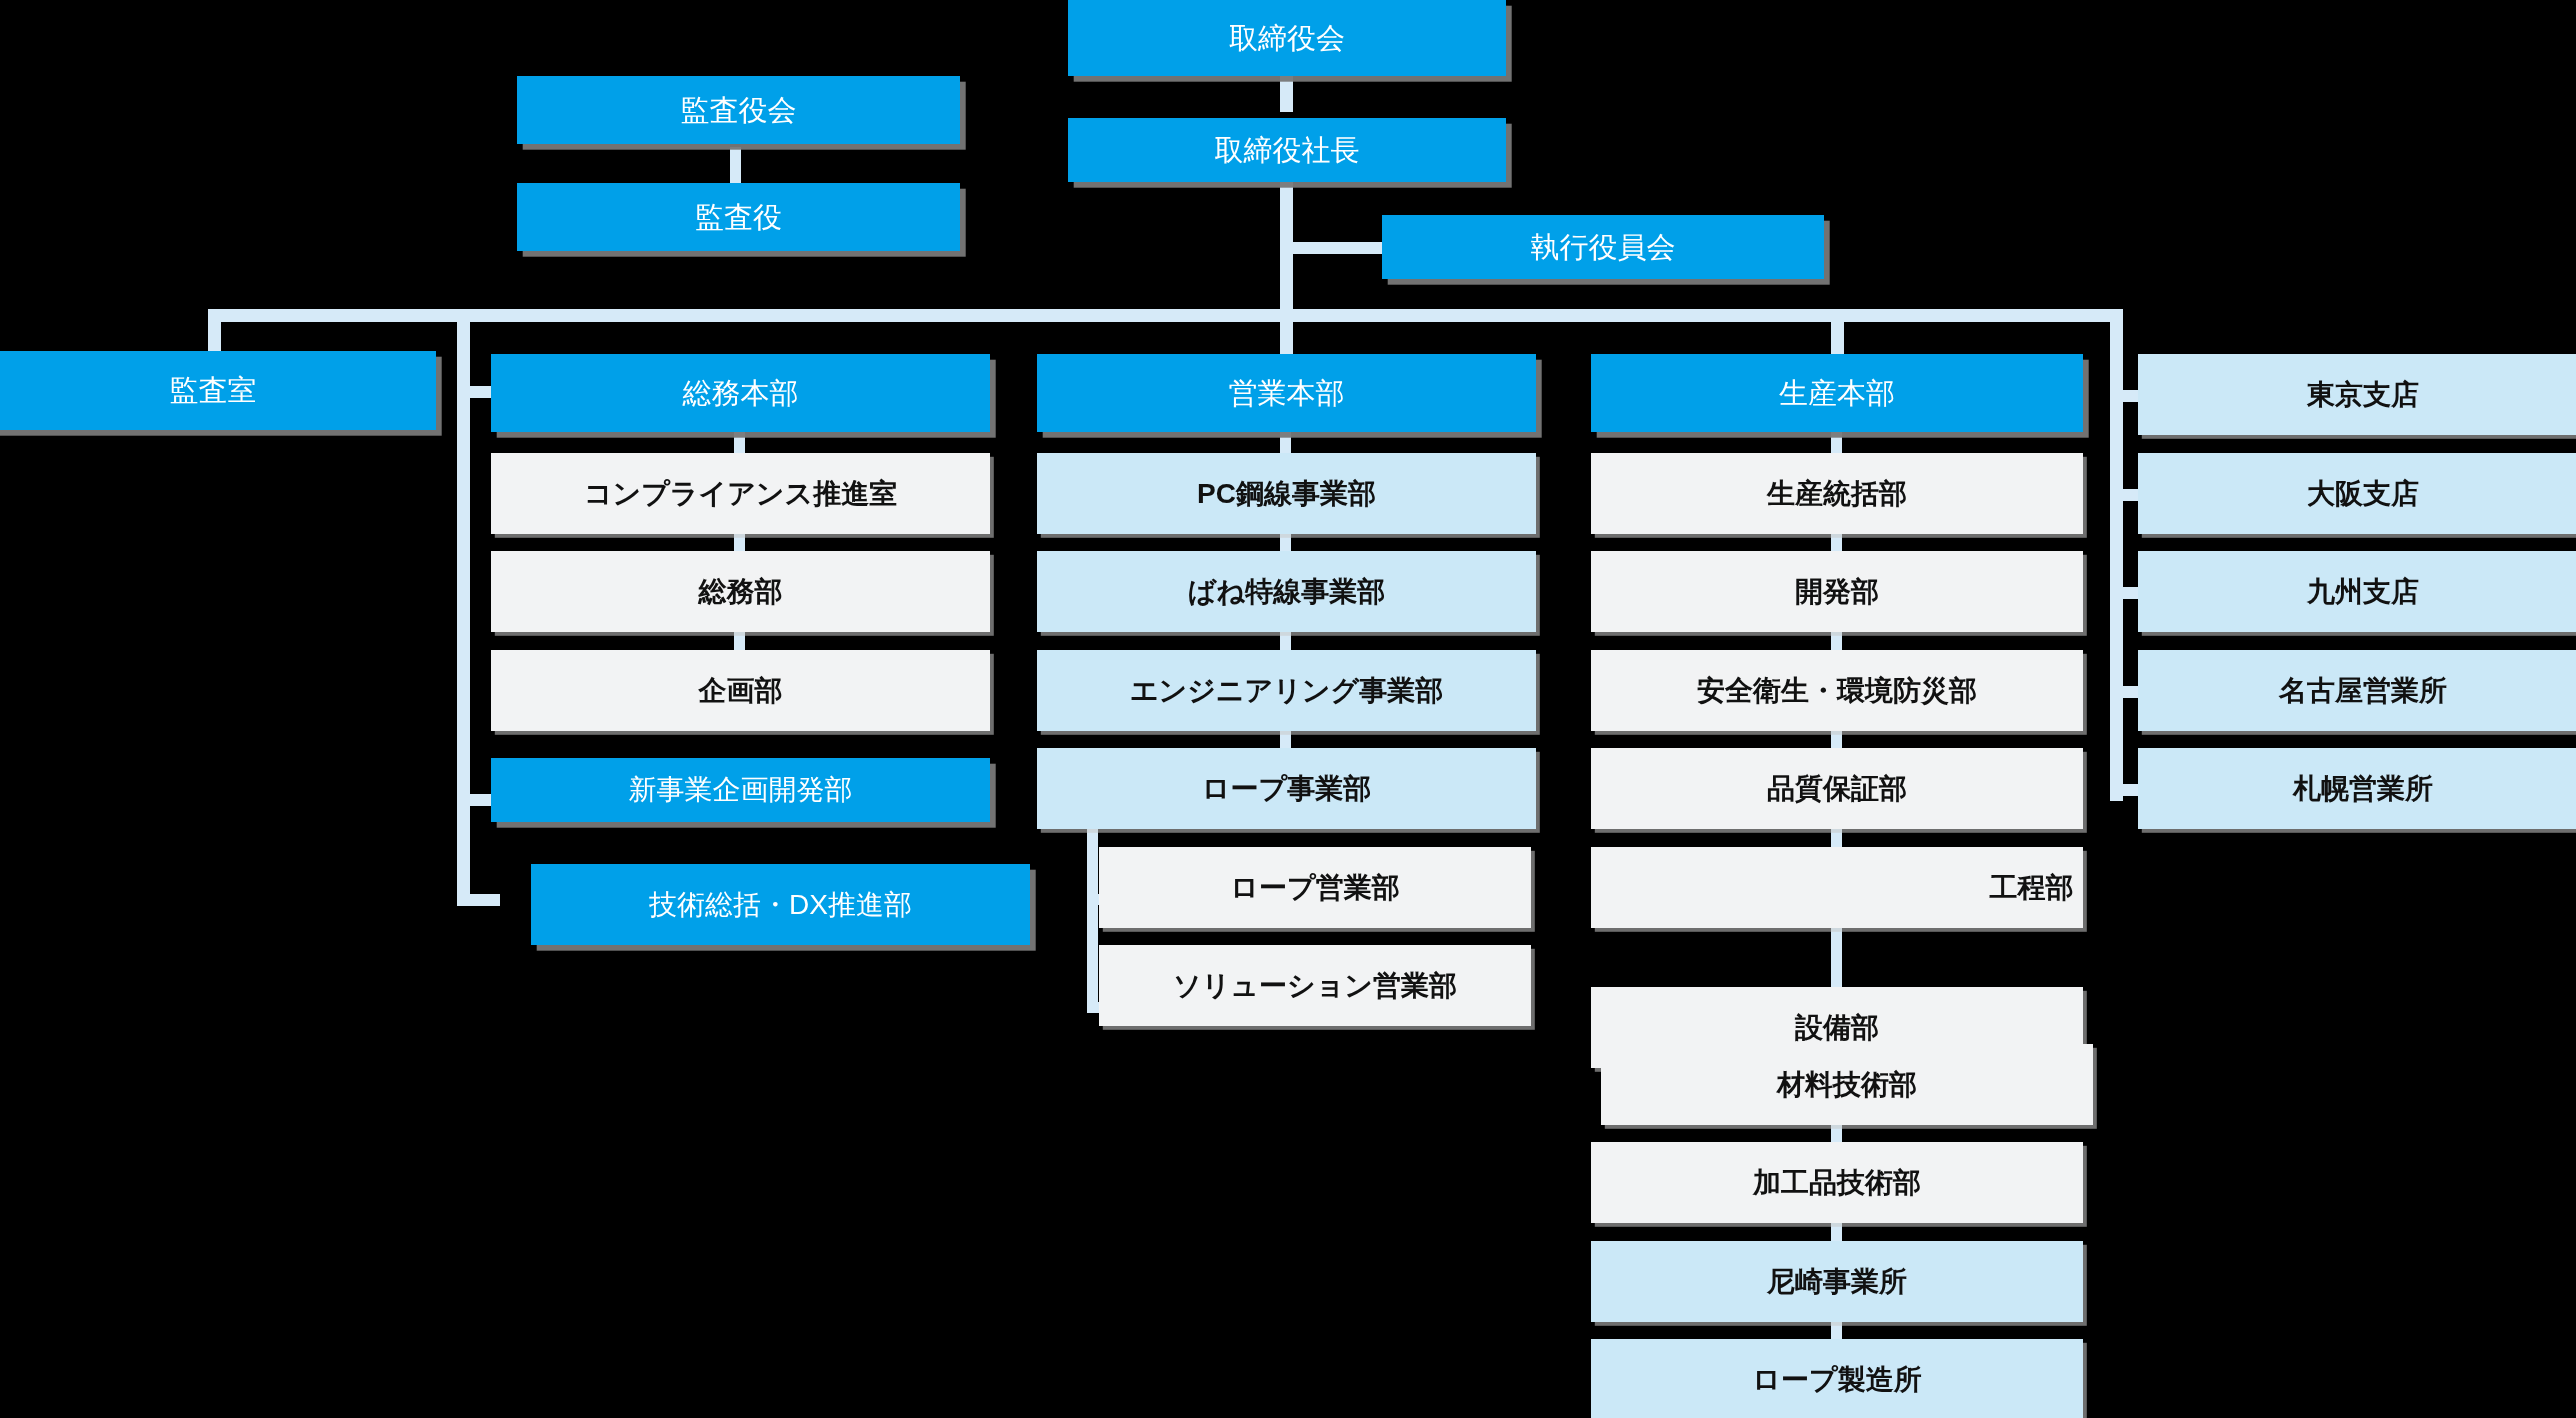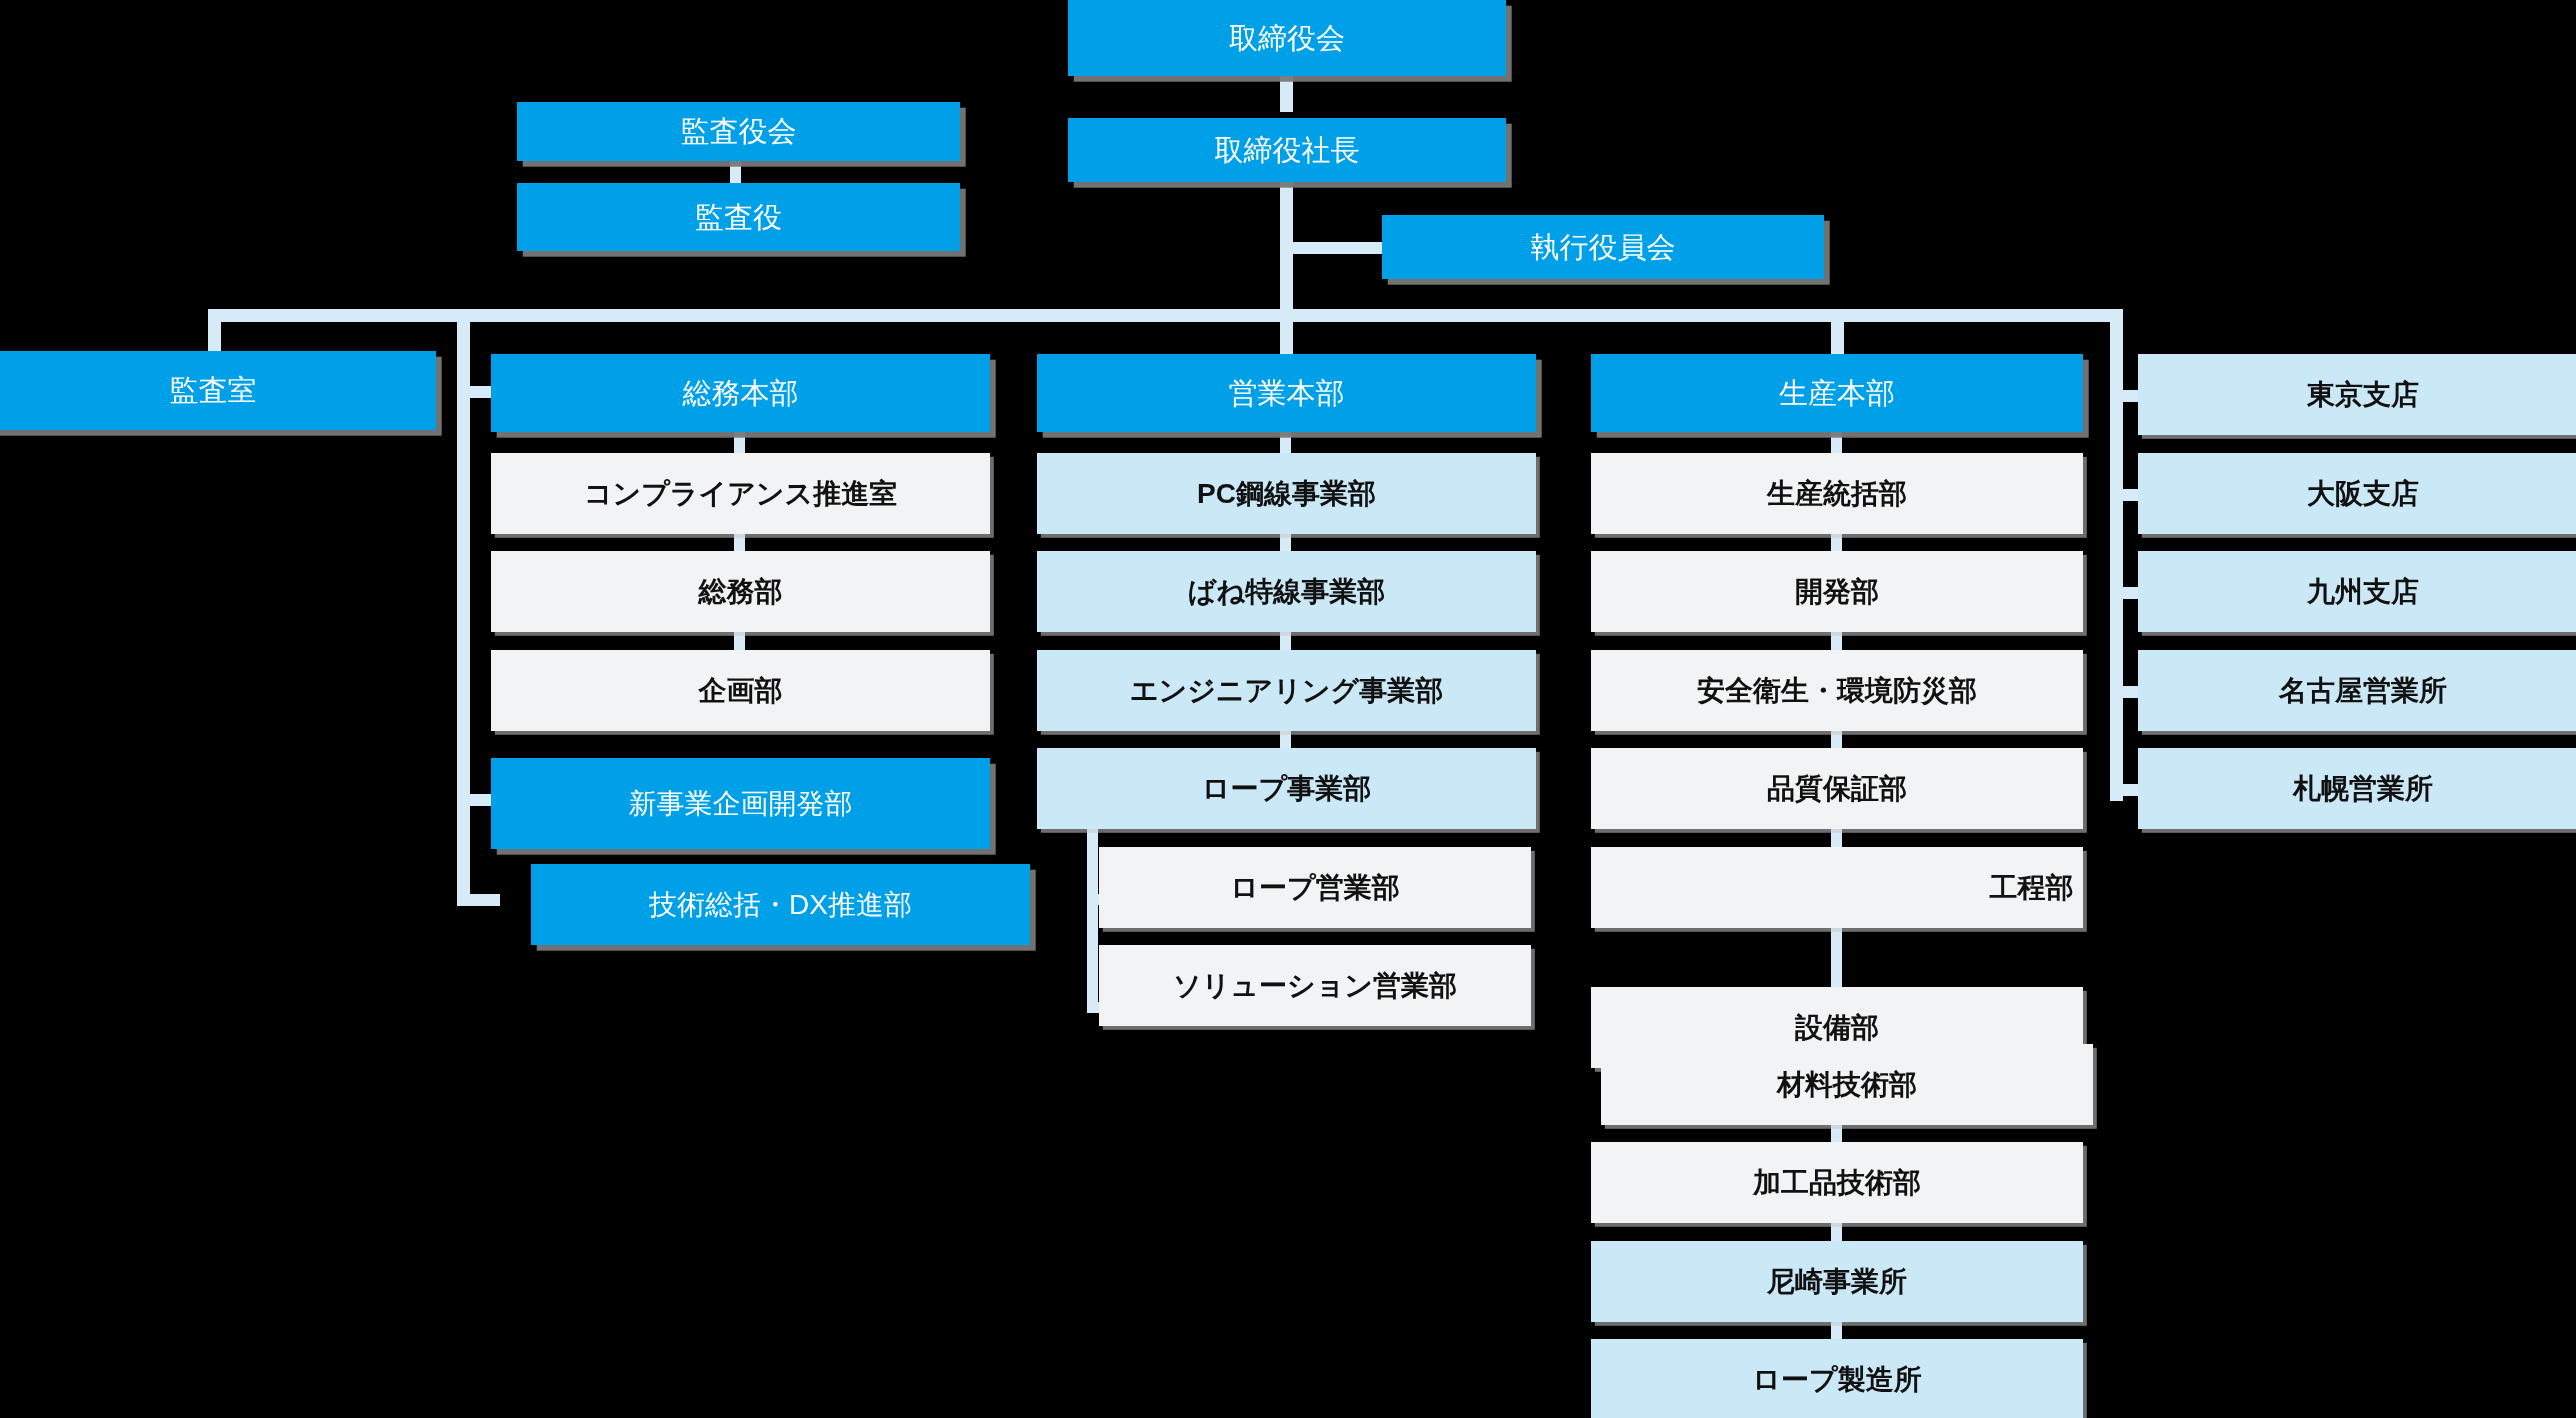"監査役会" div.box { height: 59px -> 68px; margin-top: 26px -> none }
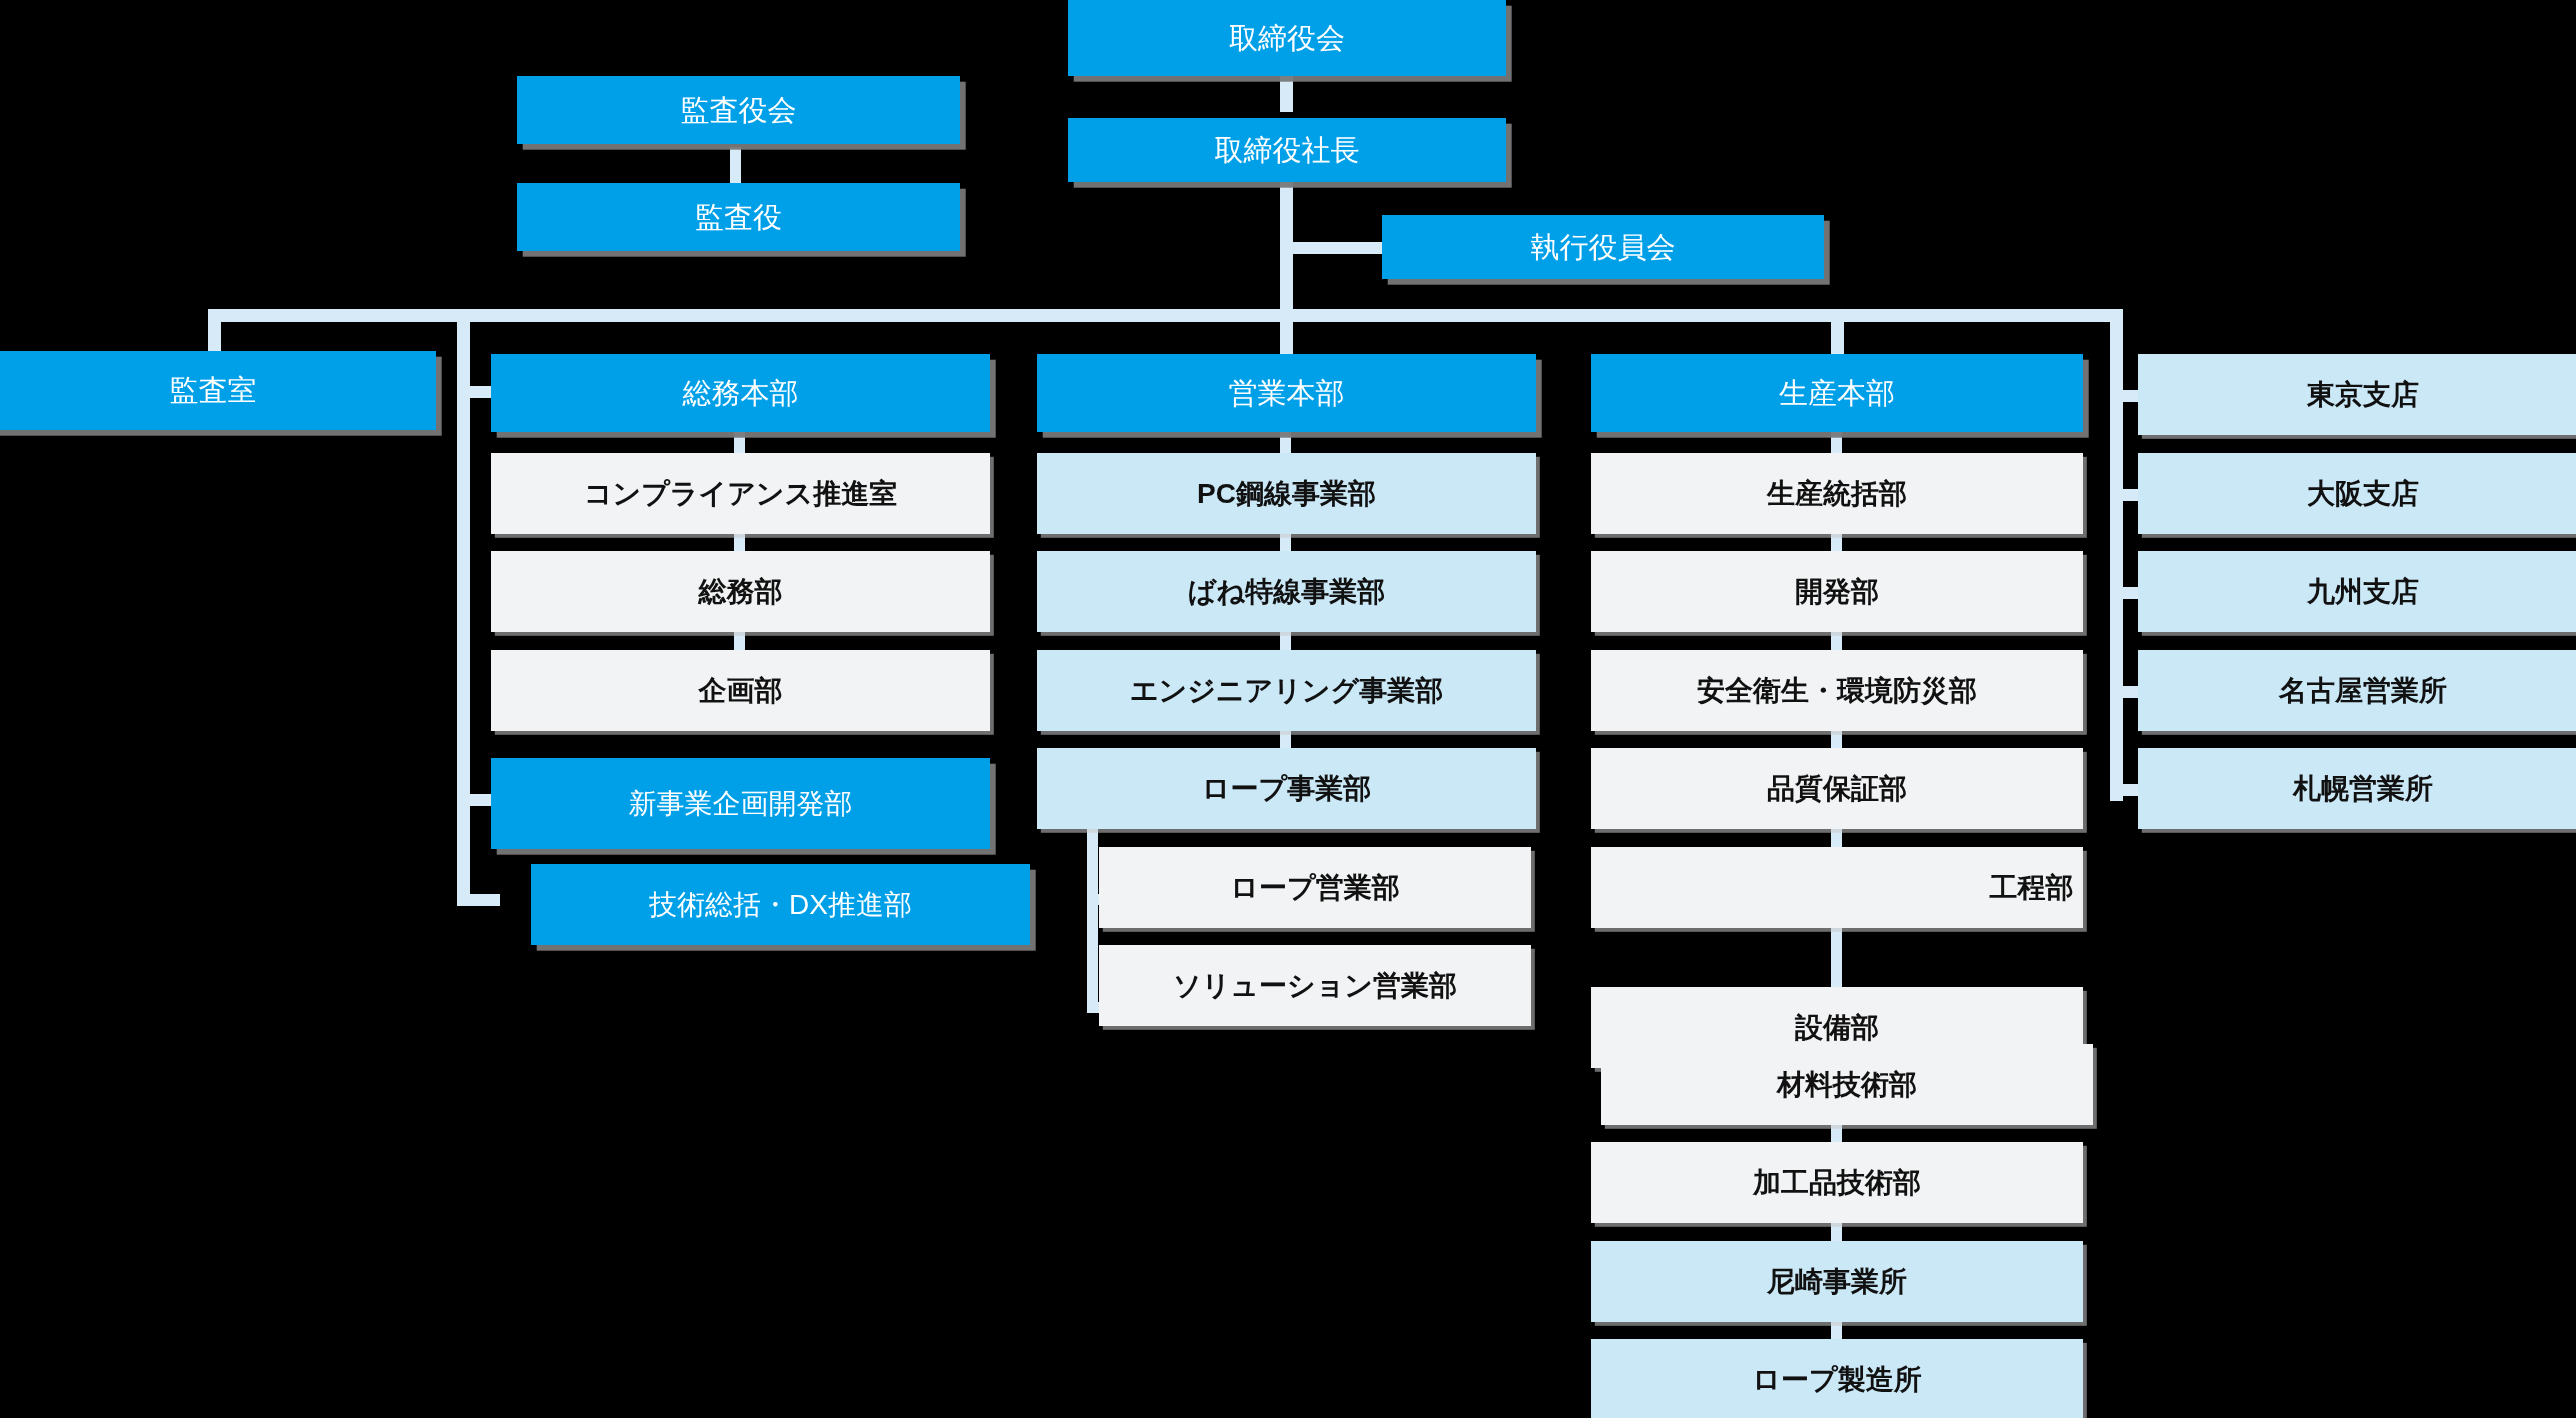"新事業企画開発部" div.box { height: 91px -> 64px }
